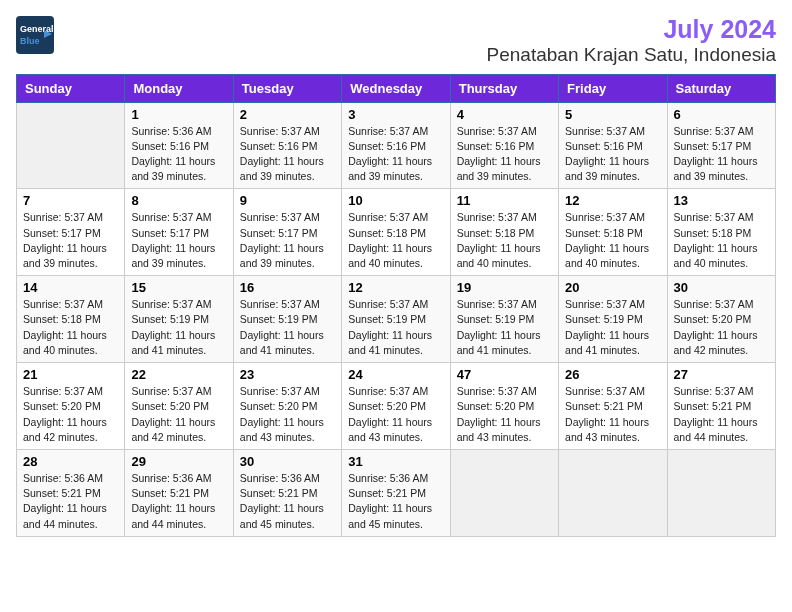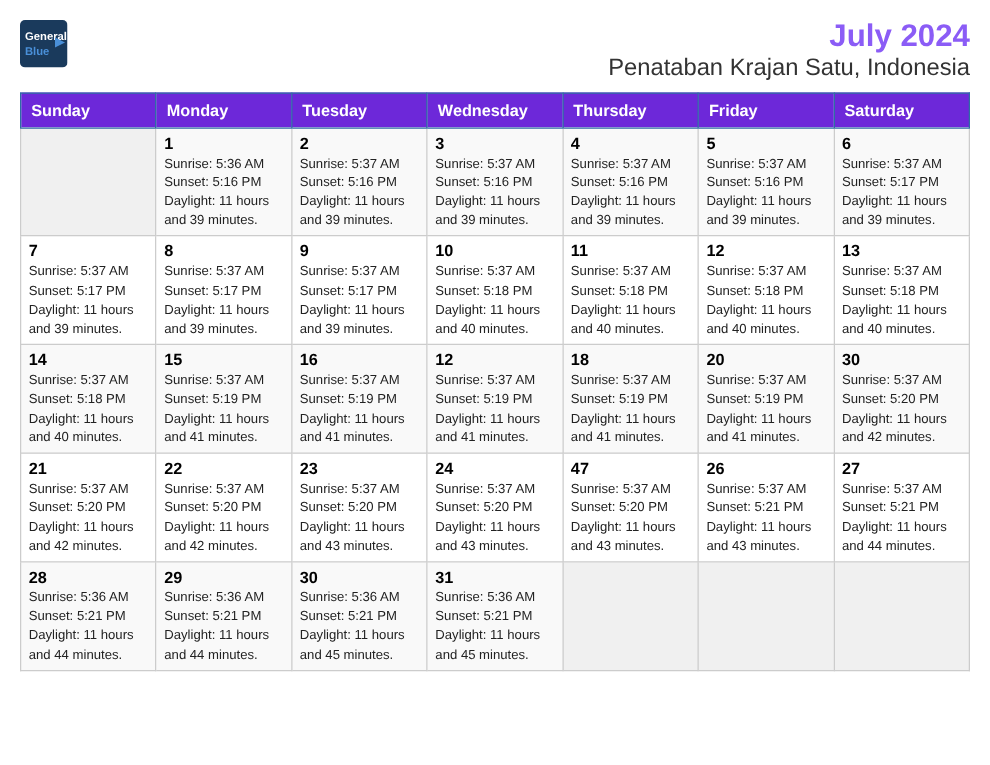"18" span.day-num { text: 18 -> 19 }
